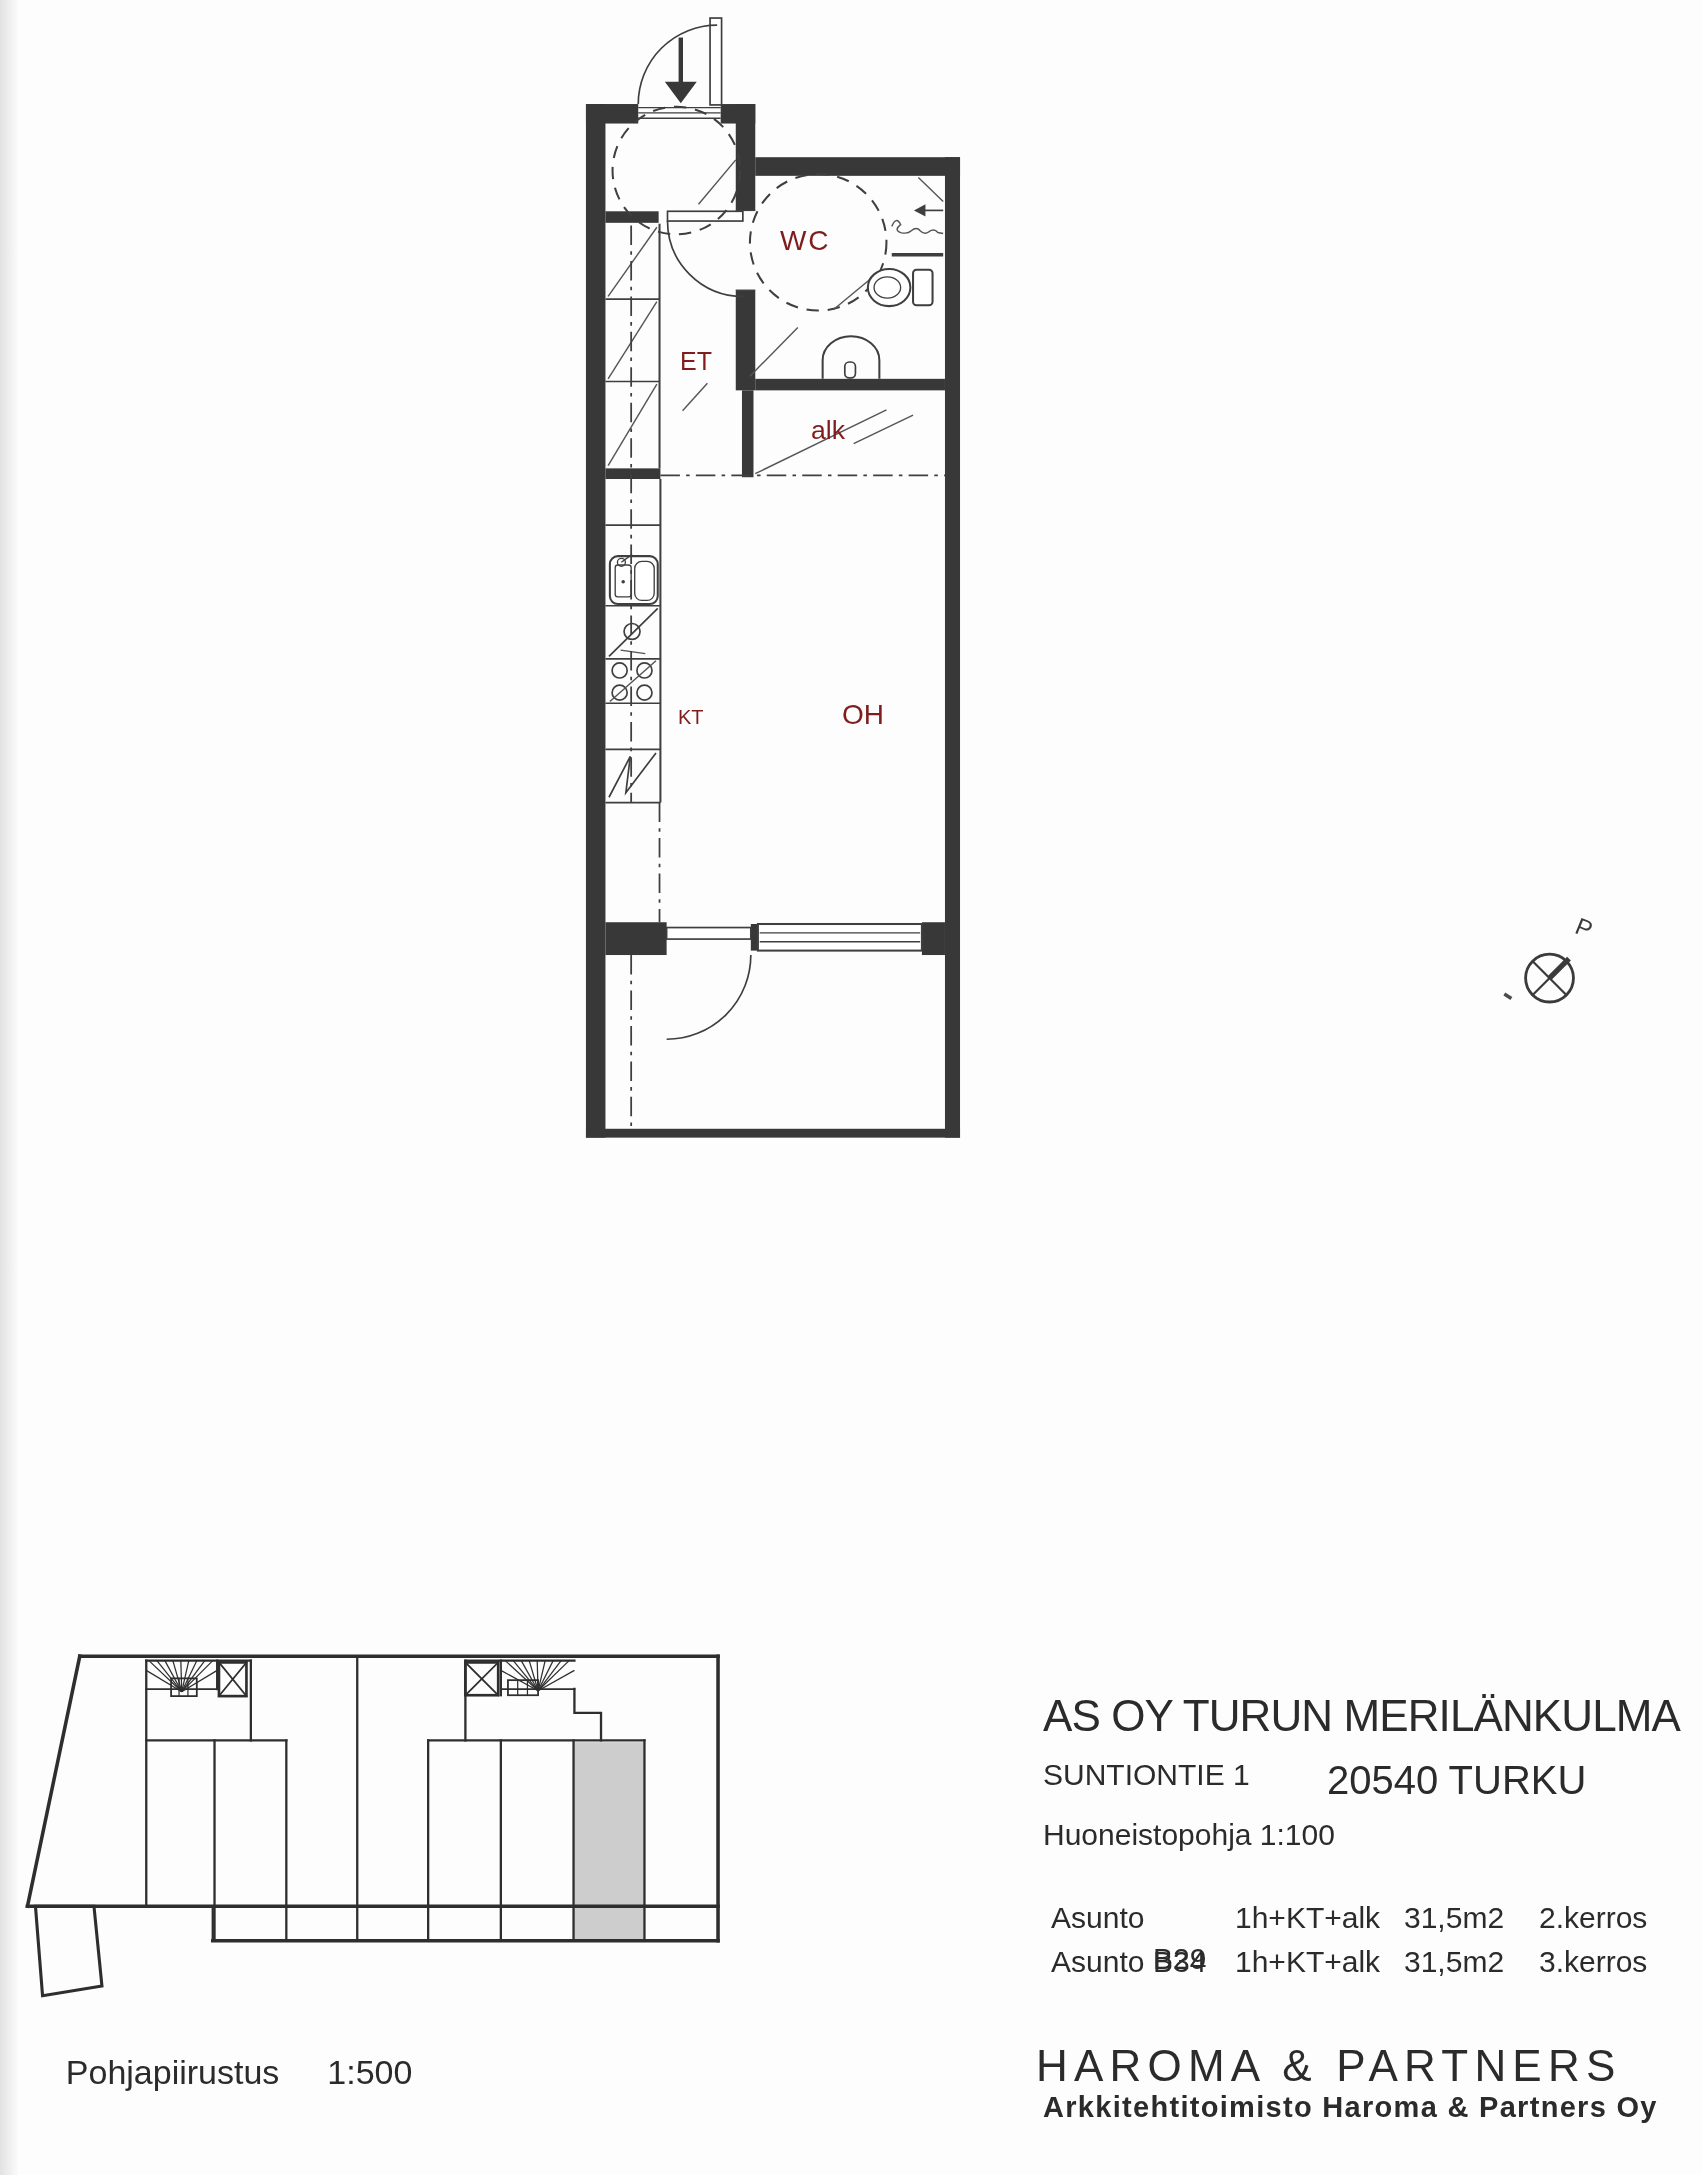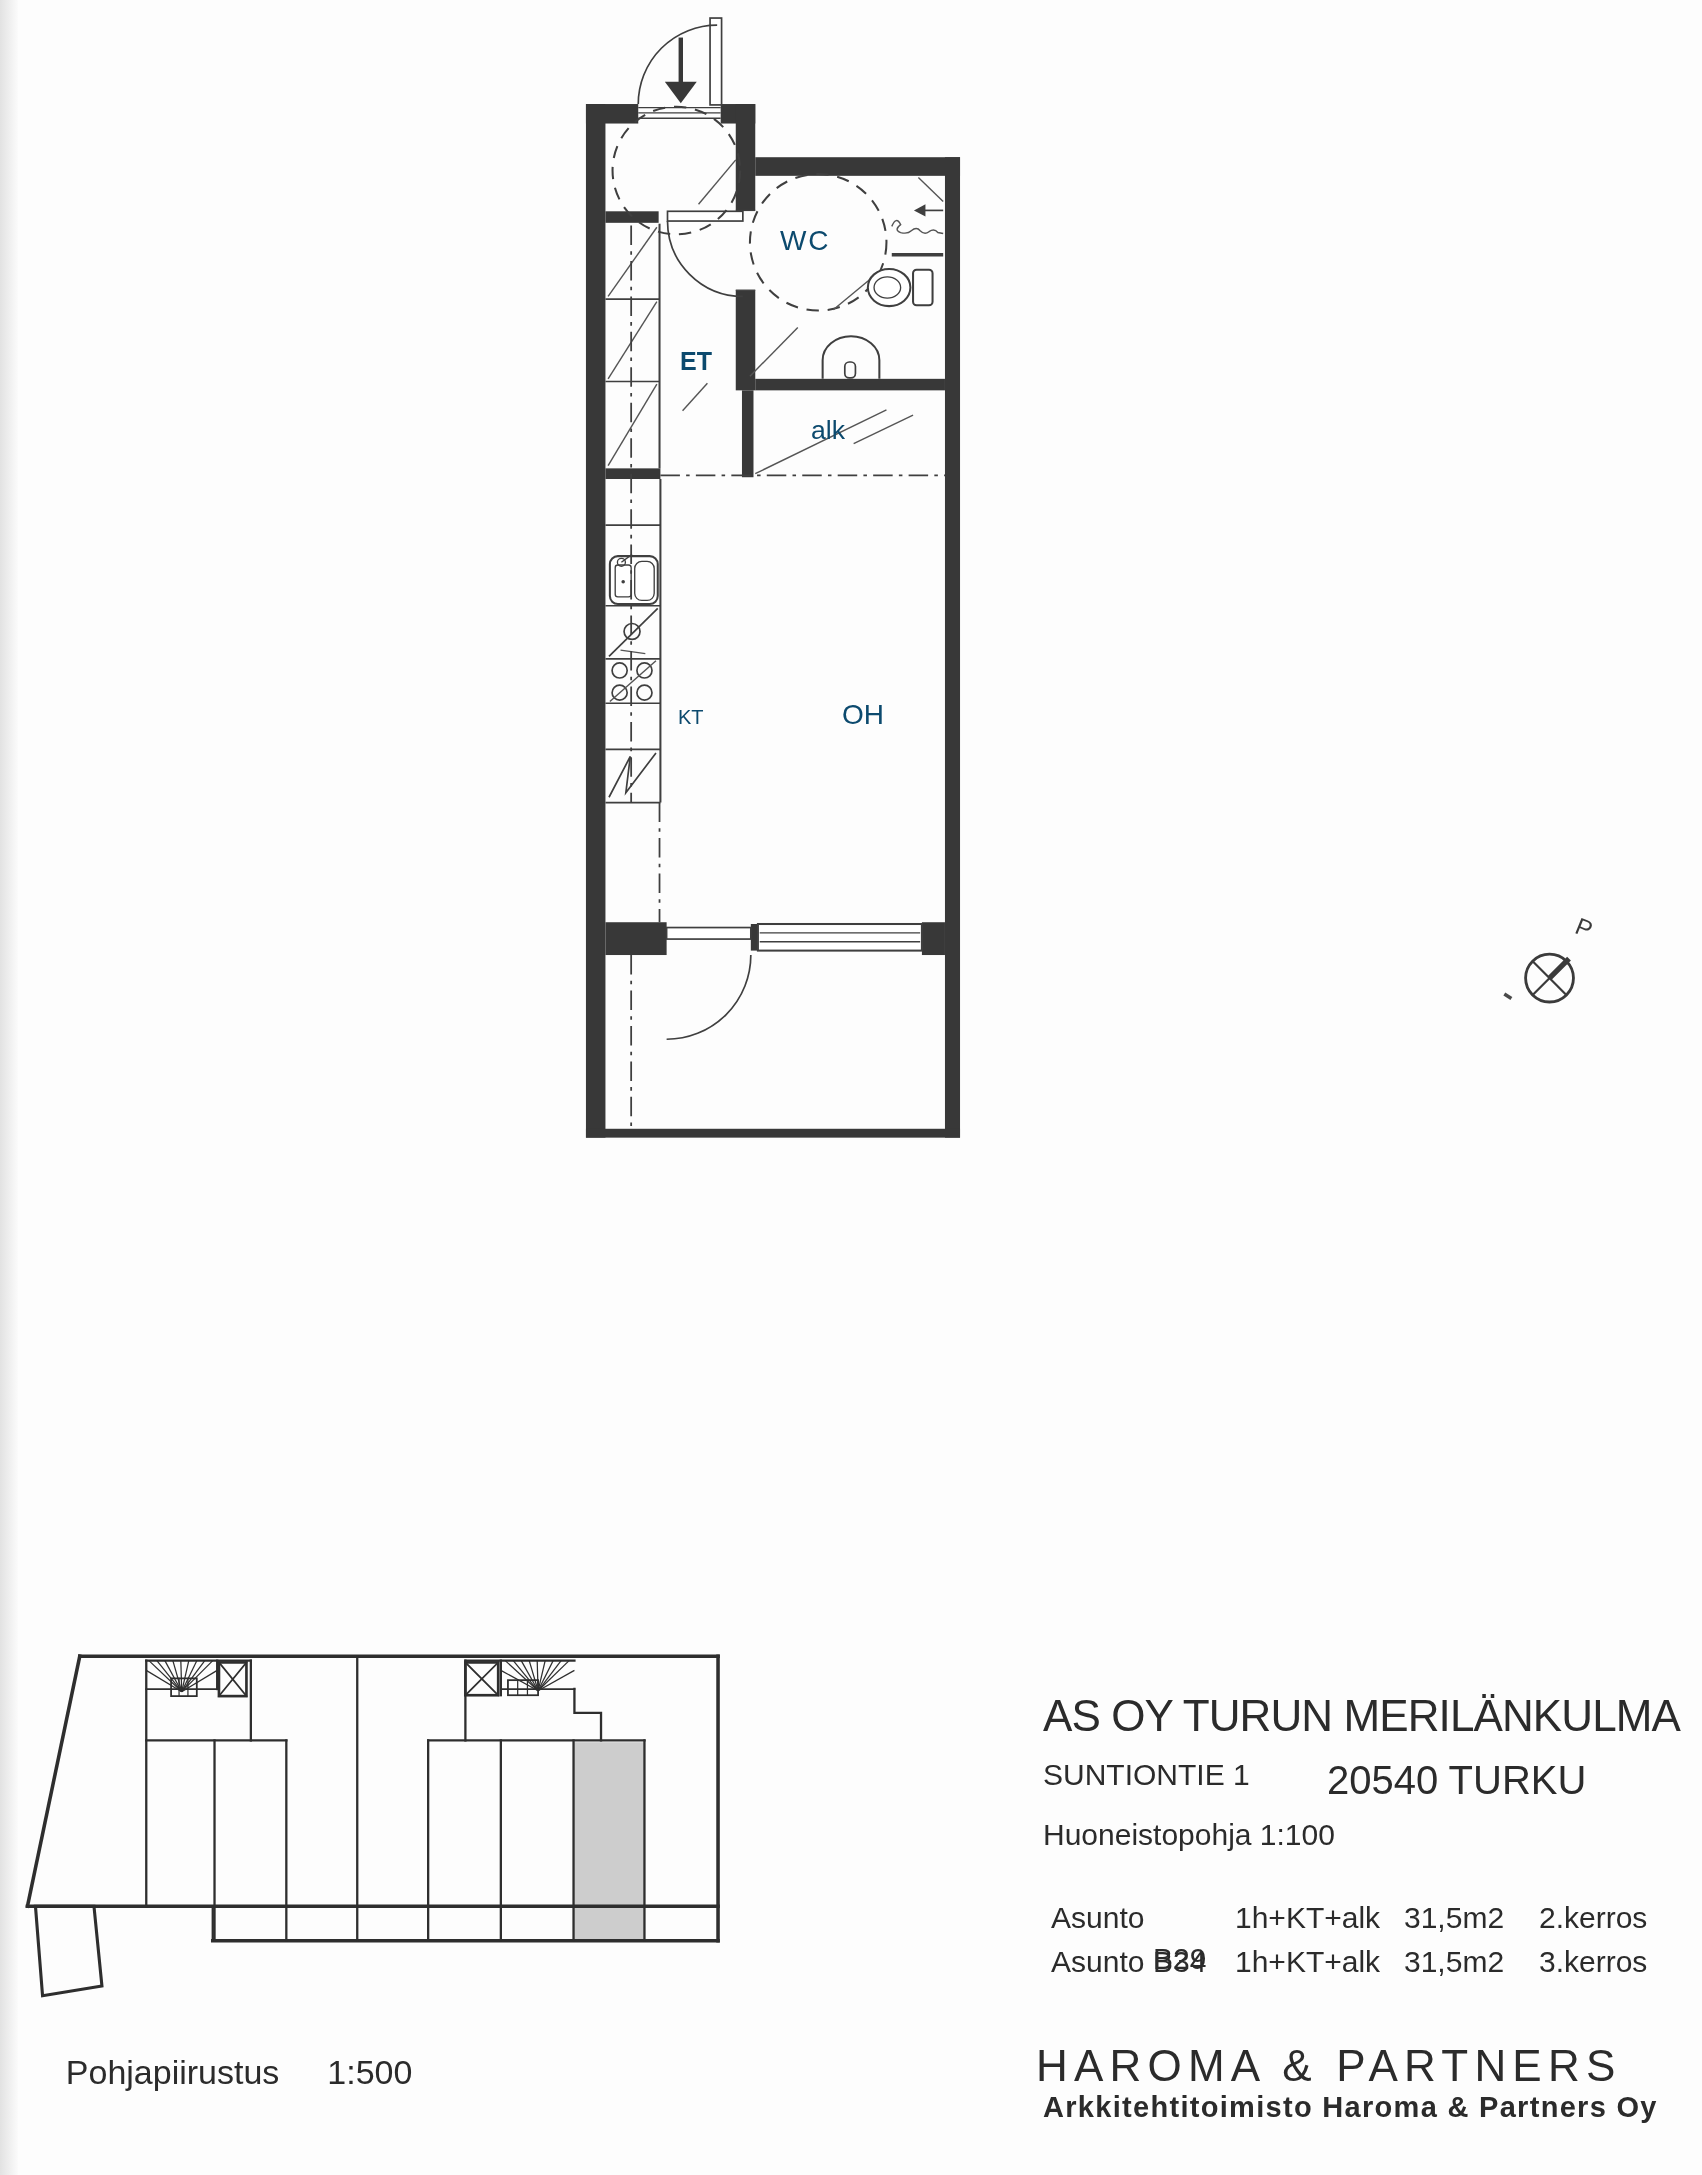"WC" .room { color: #0c4a6e -> #7f1d1d }
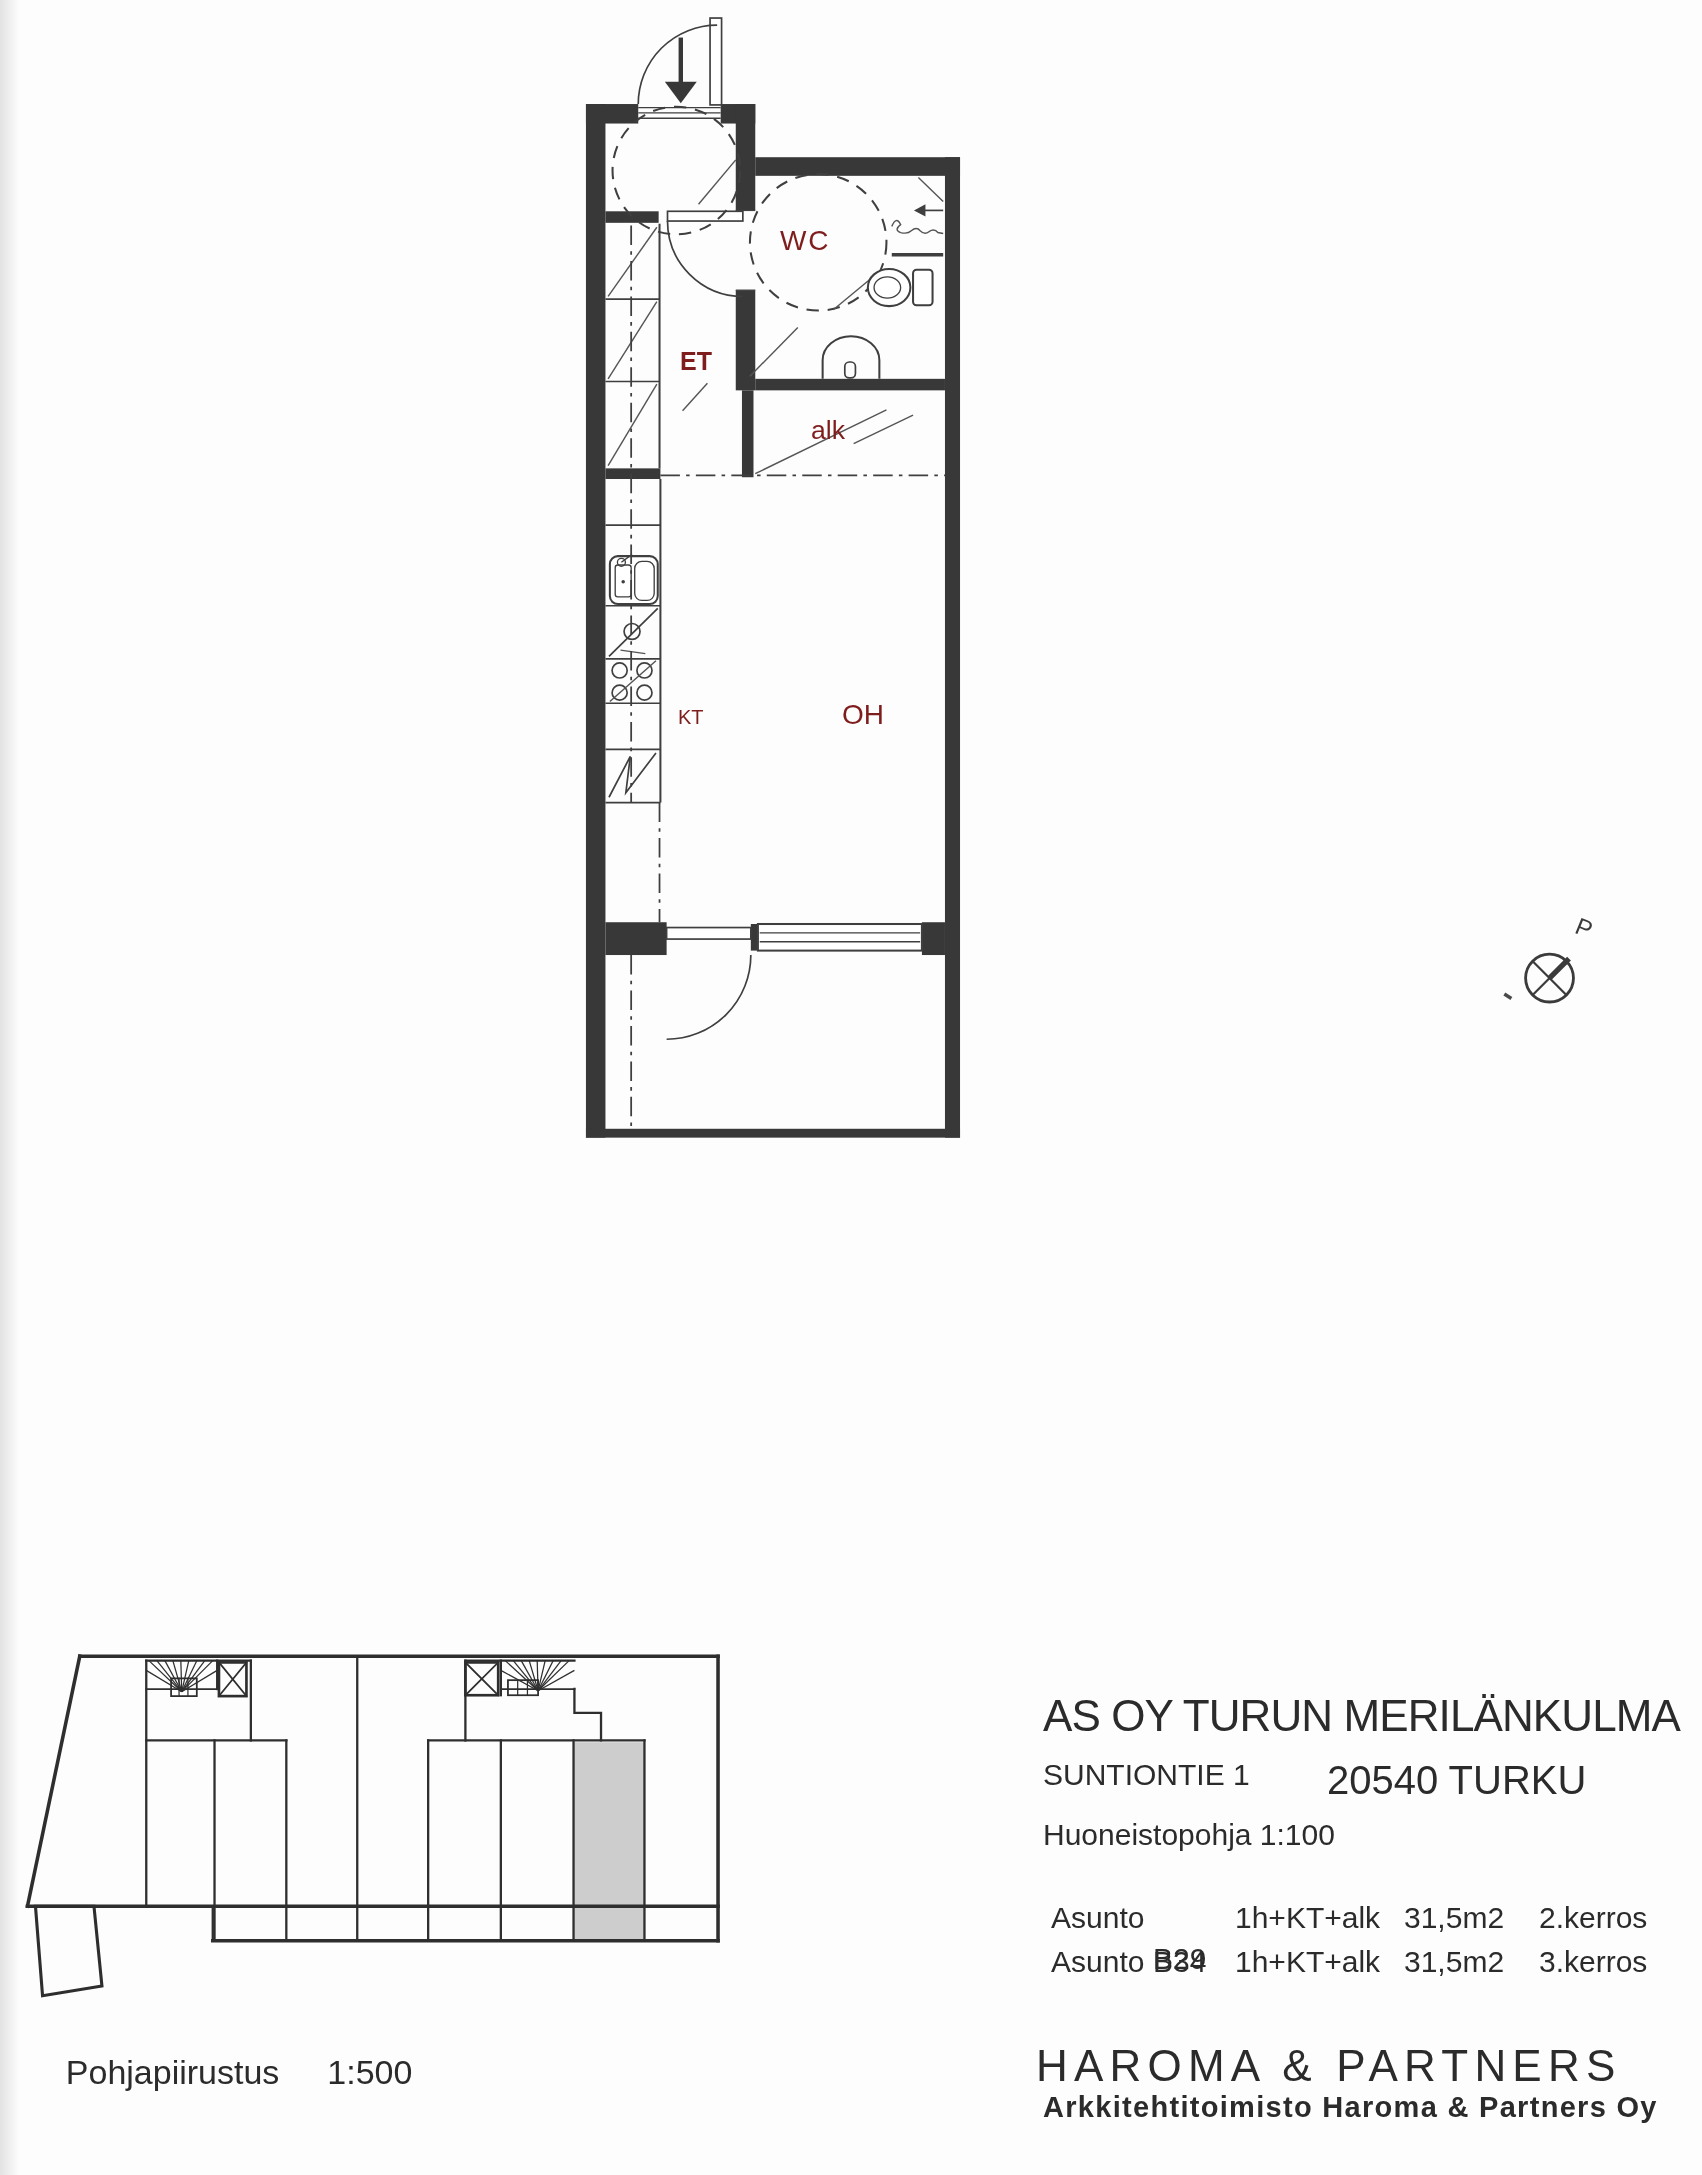"ET" div.lbl { font-weight: bold -> none }
